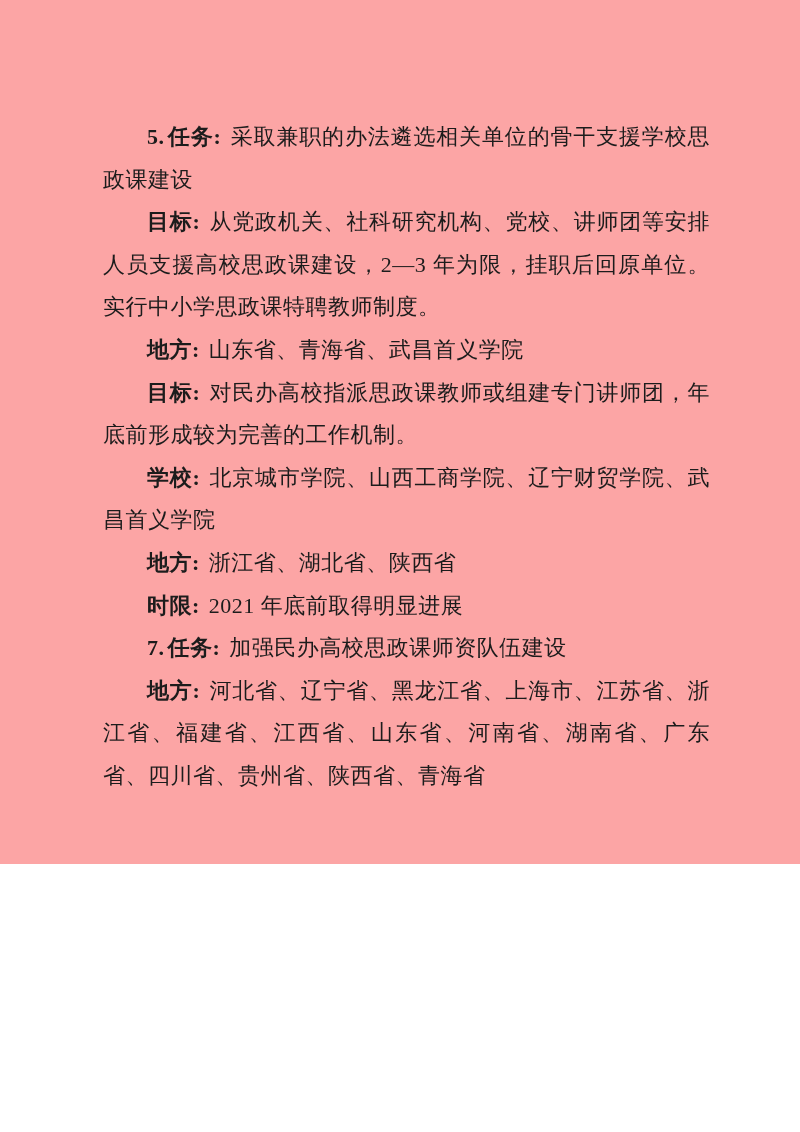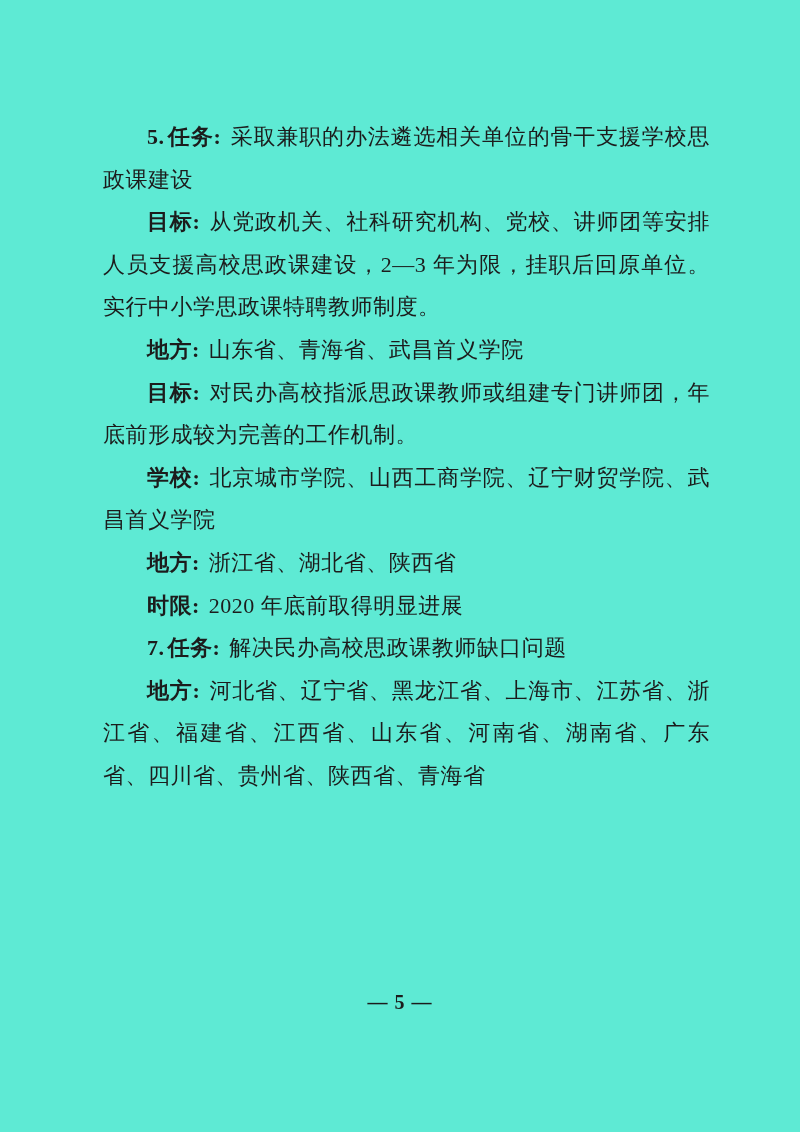"5.任务: 采取兼职的办法遴选相关单位的骨干支援学校思政课建设" .page { background: #5eead4 -> #fca5a5; height: 1132px -> 864px }
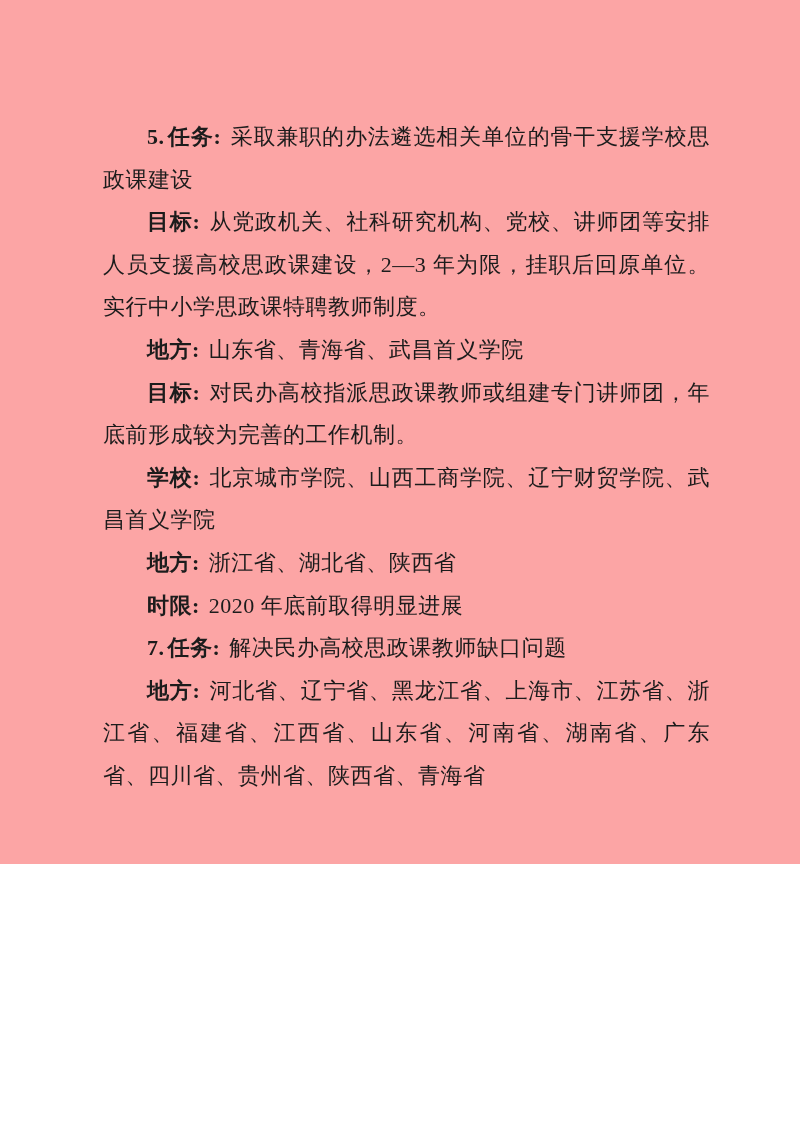"2020 年底前取得明显进展" span { text: 2020 -> 2021 }
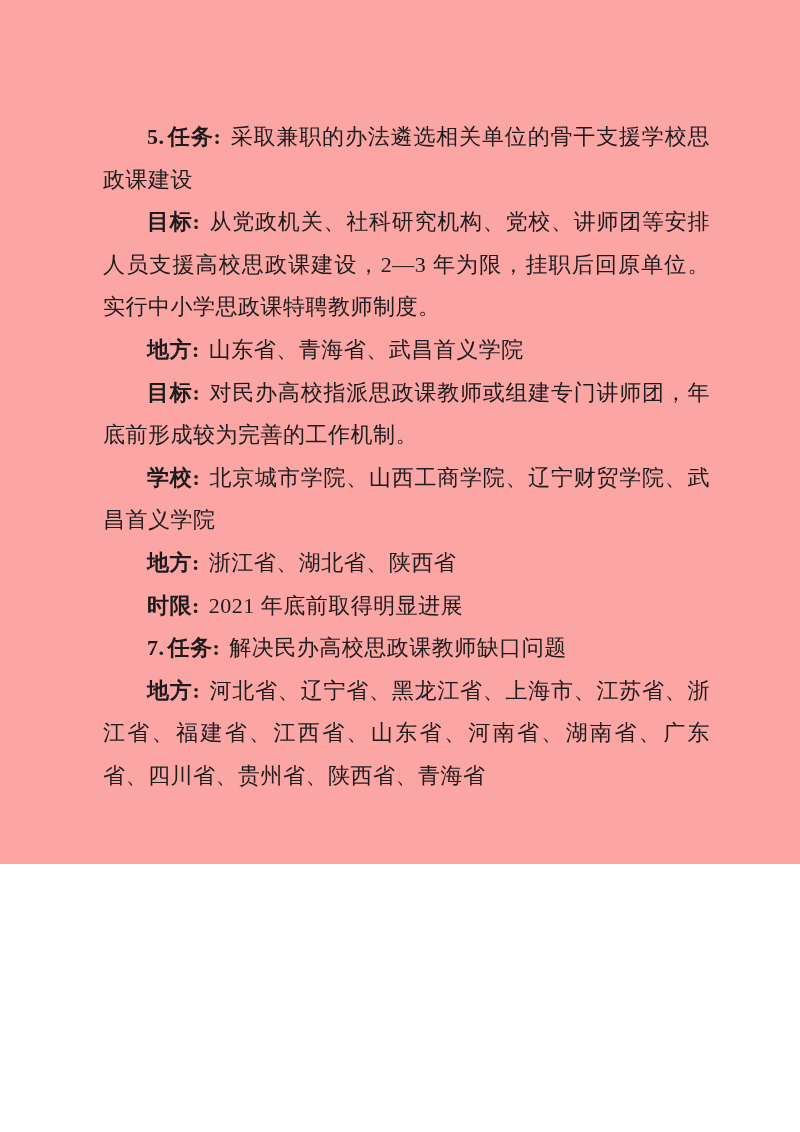"解决民办高校思政课教师缺口问题" span { text: 解决民办高校思政课教师缺口问题 -> 加强民办高校思政课师资队伍建设 }
